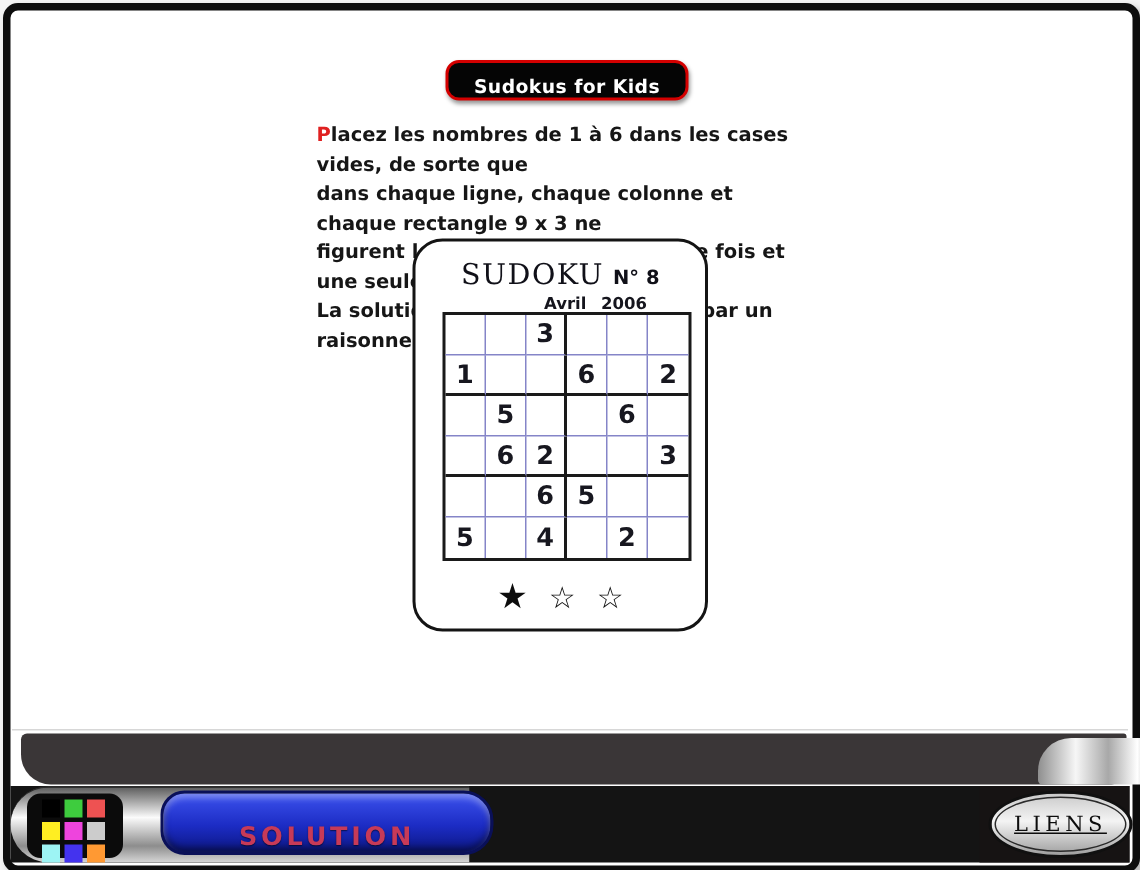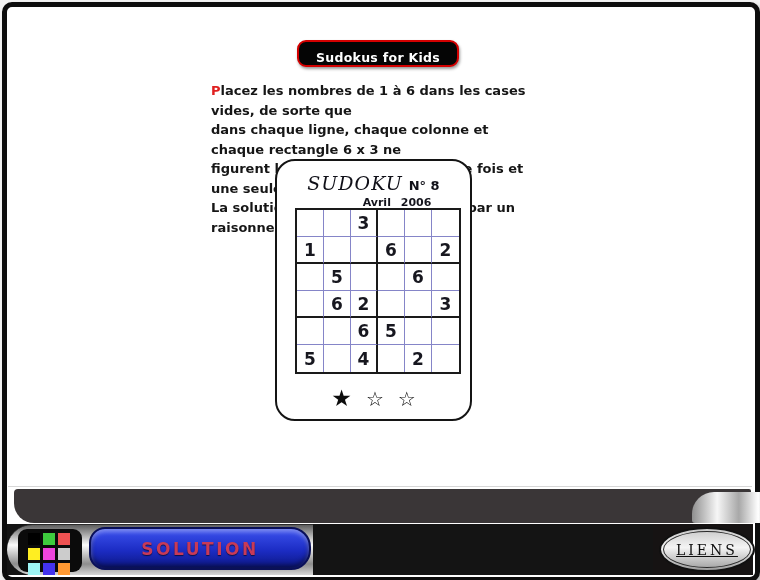"dans chaque ligne, chaque colonne" div { text: 6 -> 9 }
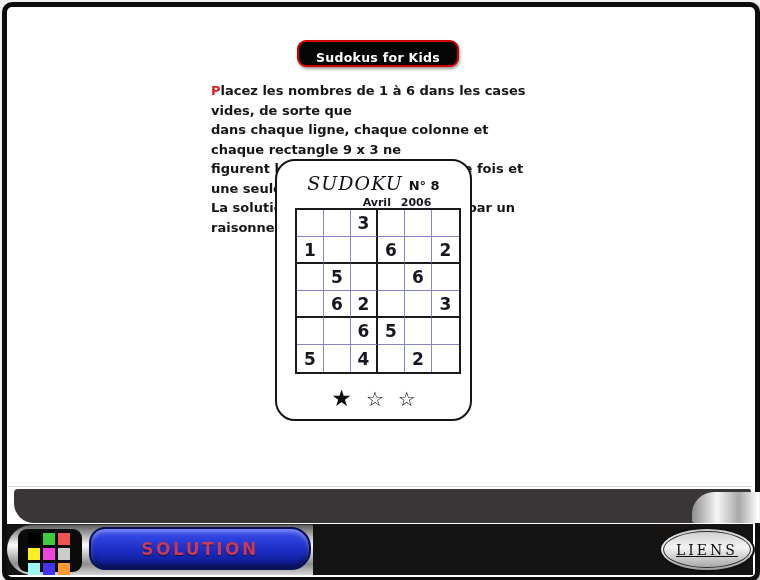"SUDOKU" .card-title .sudoku-word { font-style: italic -> none }
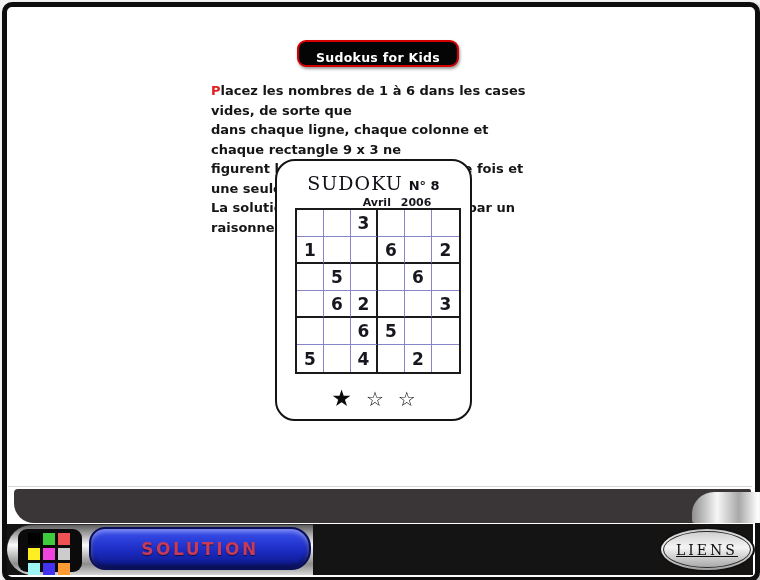"SOLUTION" .solution-btn { align-items: center -> flex-end; left: 82px -> 100px }
